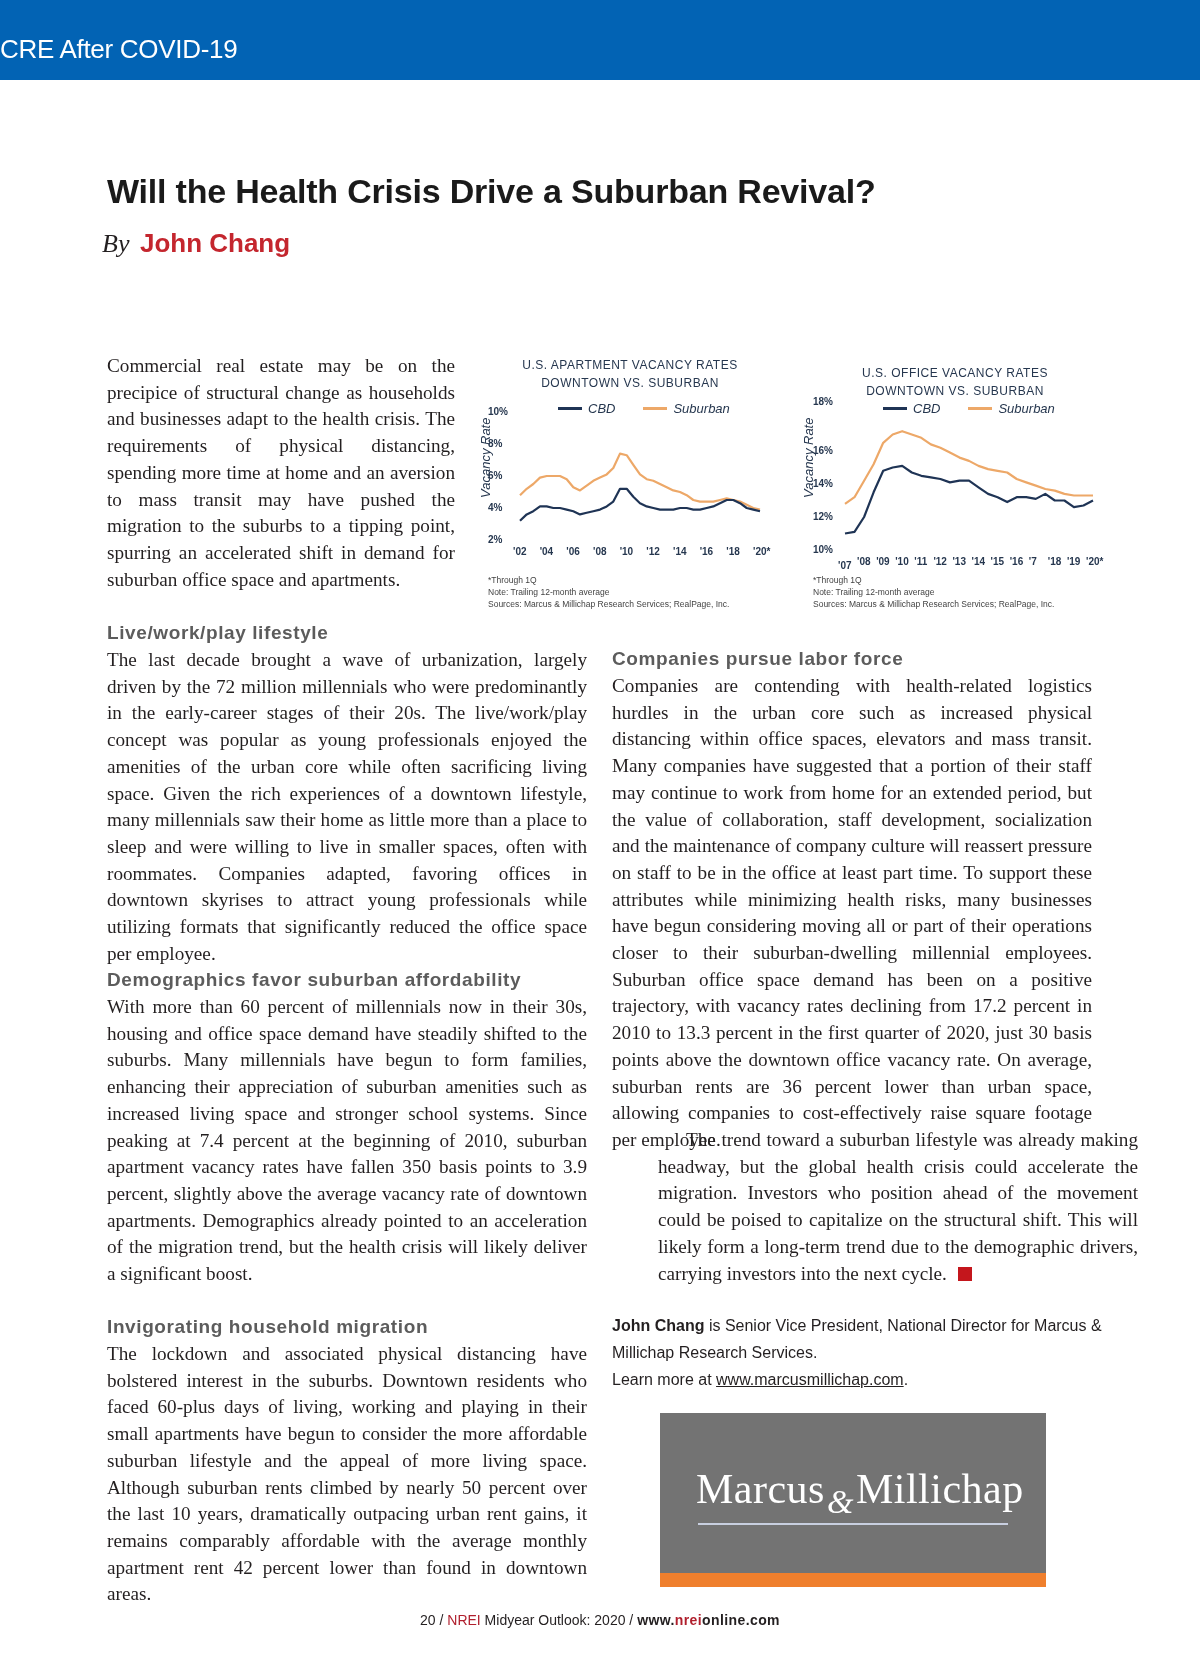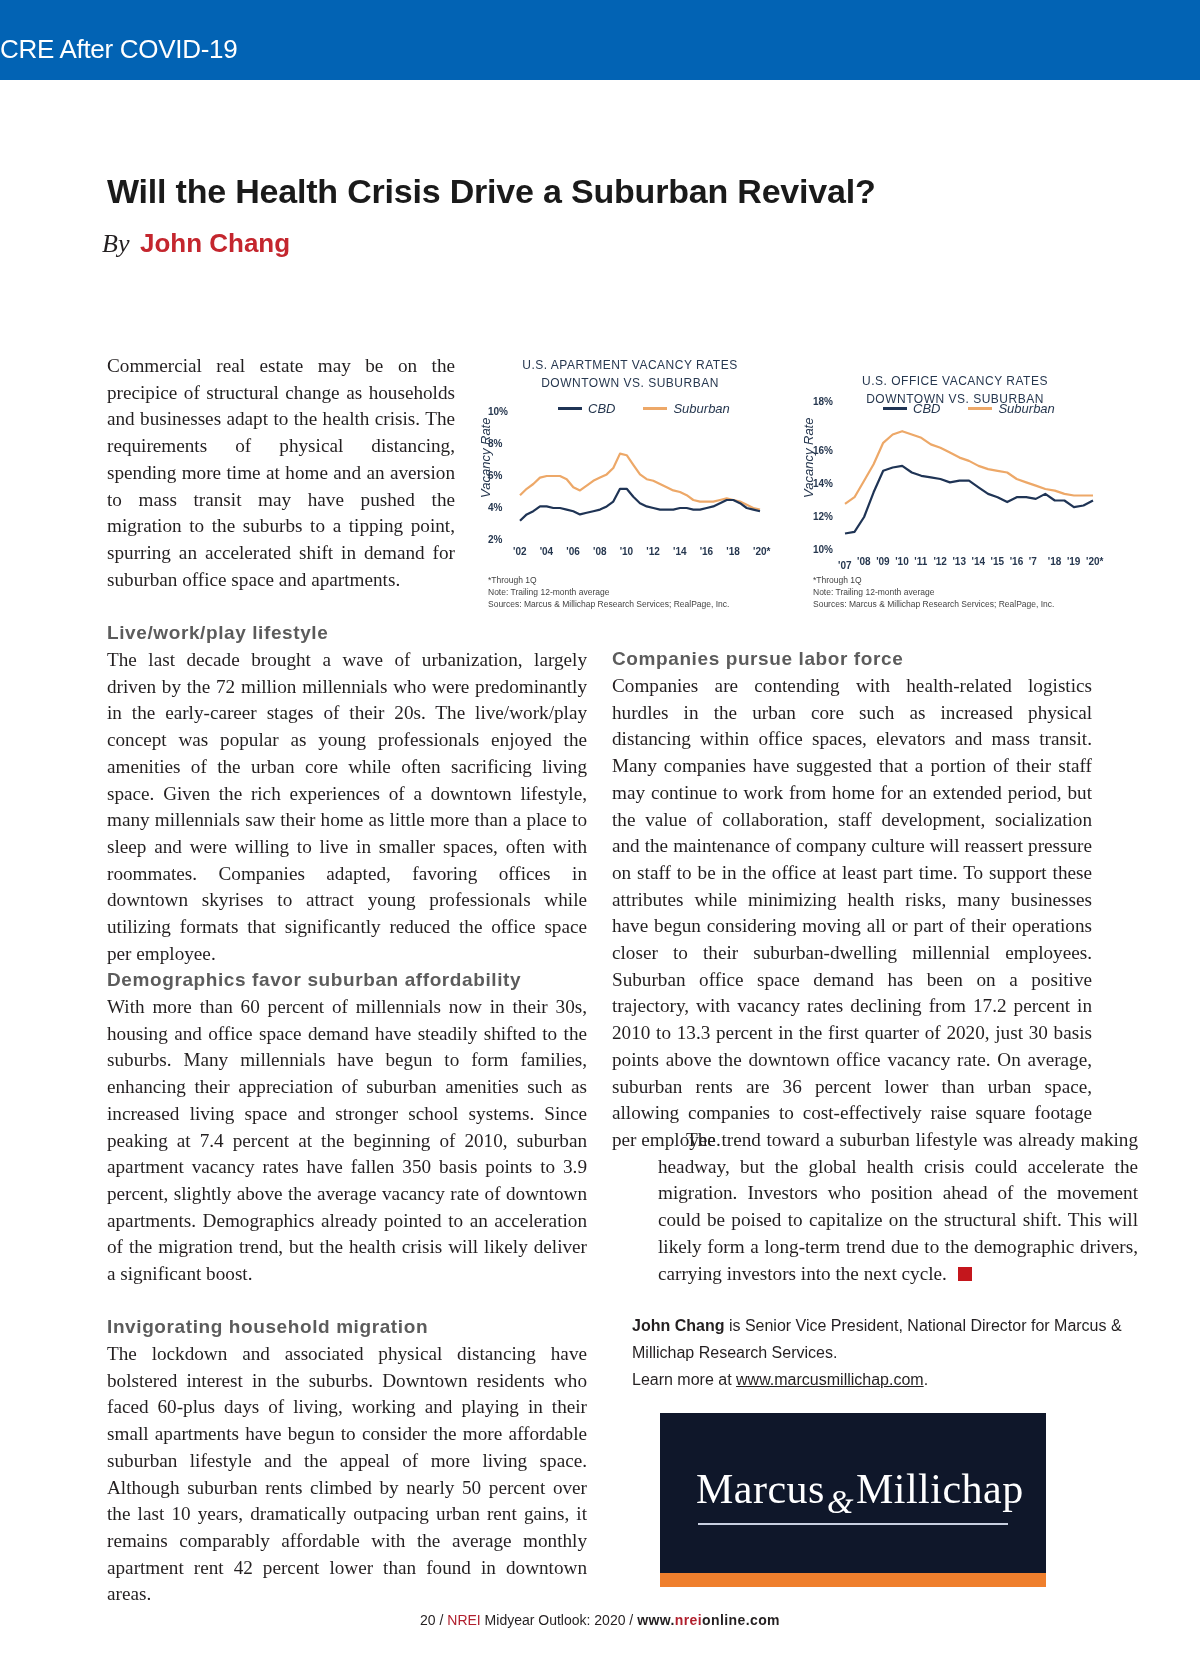"U.S. OFFICE VACANCY RATES" div.chart-title { top: 16px -> 8px }
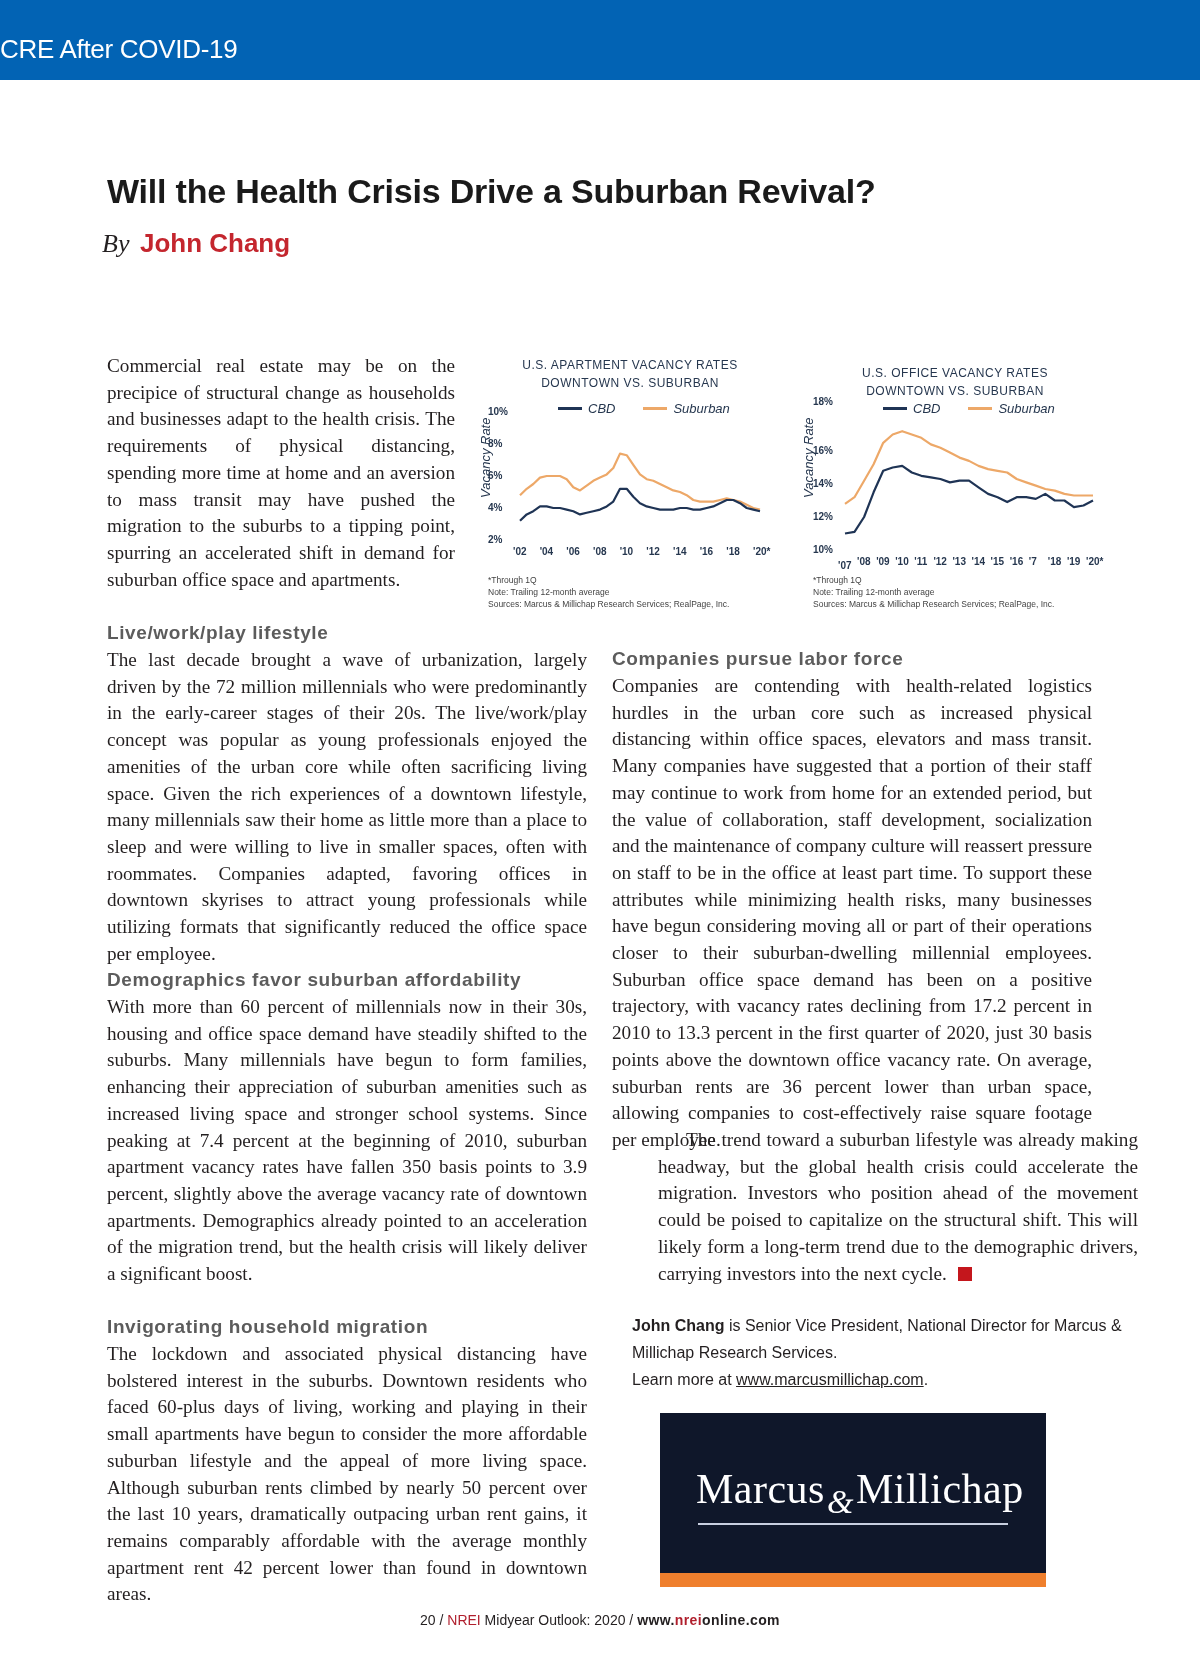"John Chang is Senior Vice" .bio { margin-left: 20px -> none }
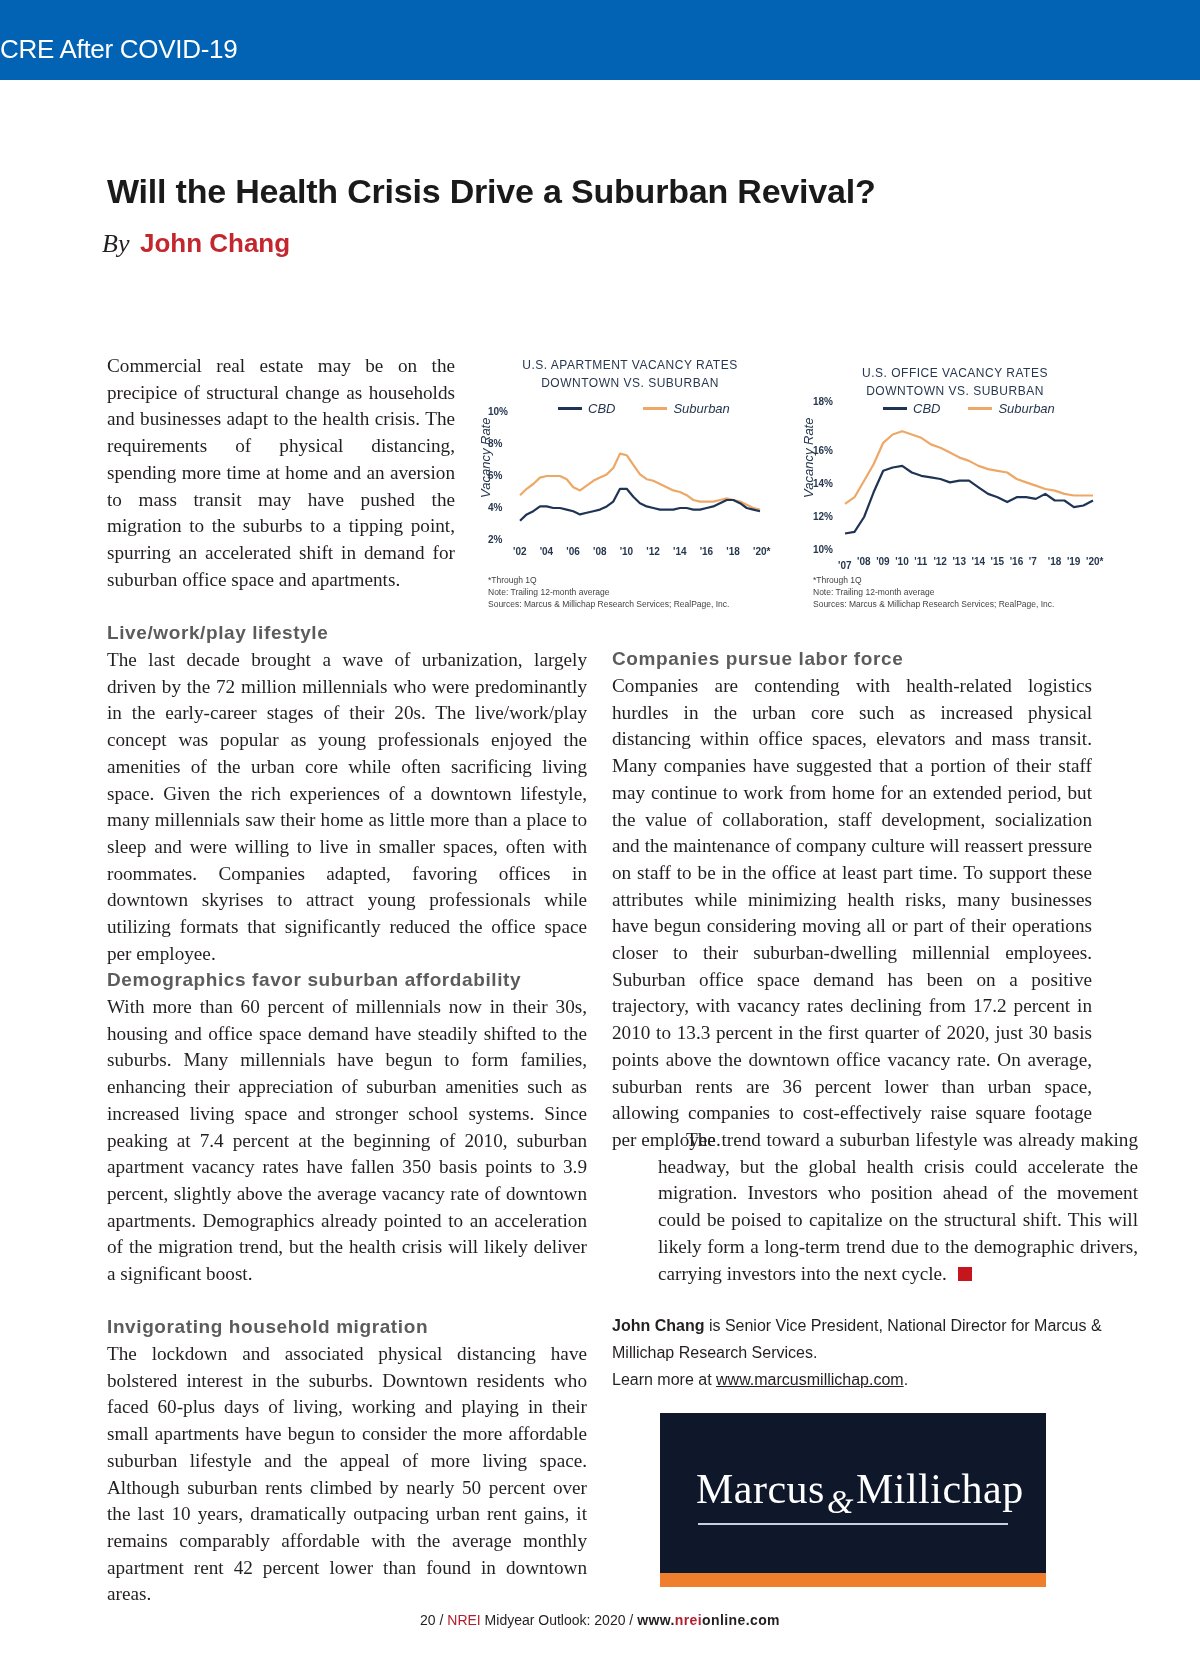"Marcus&Millichap" .logo { background: #0f172a -> #737373 }
